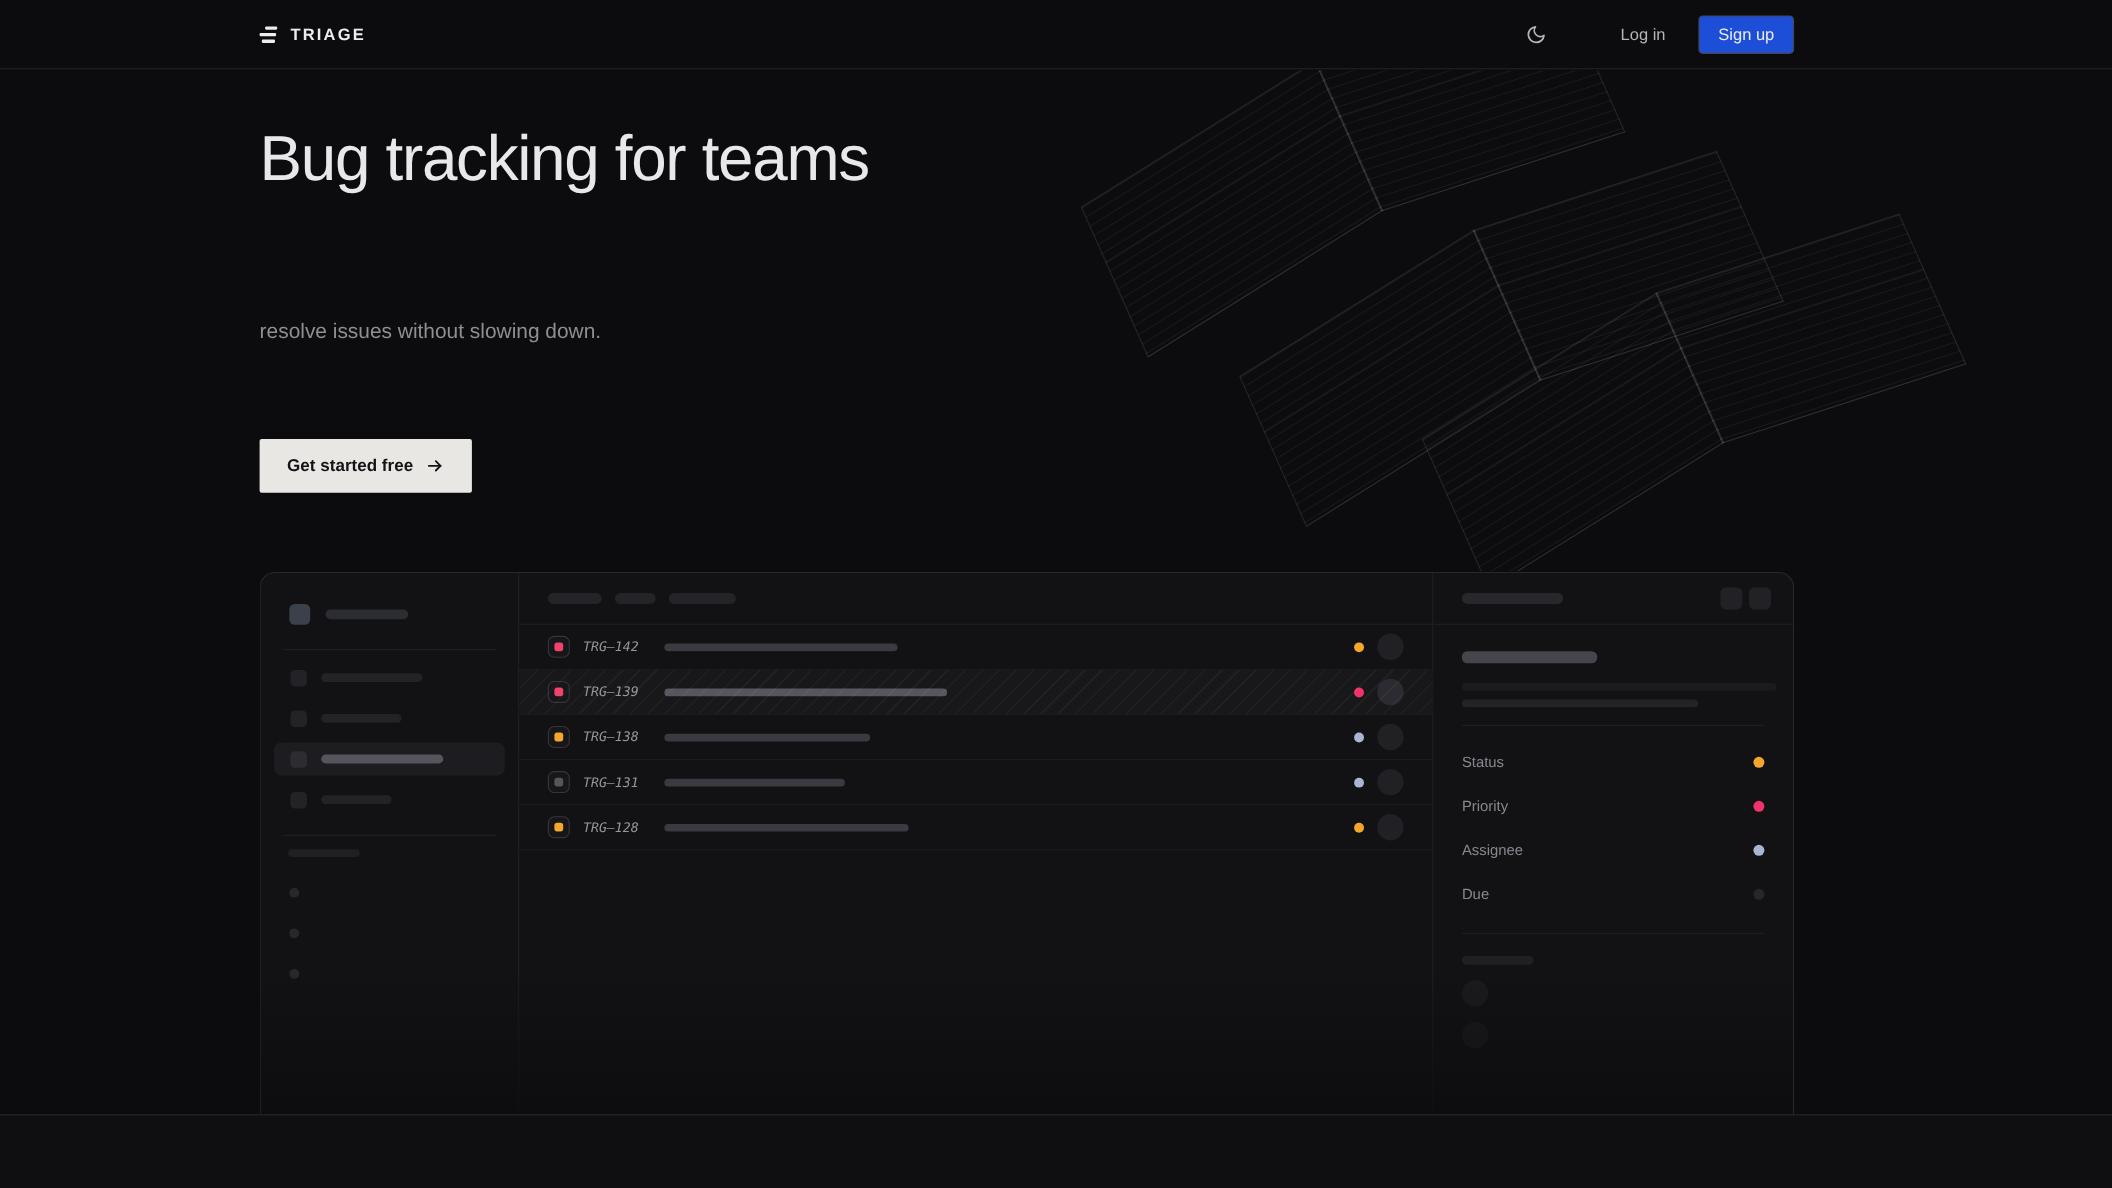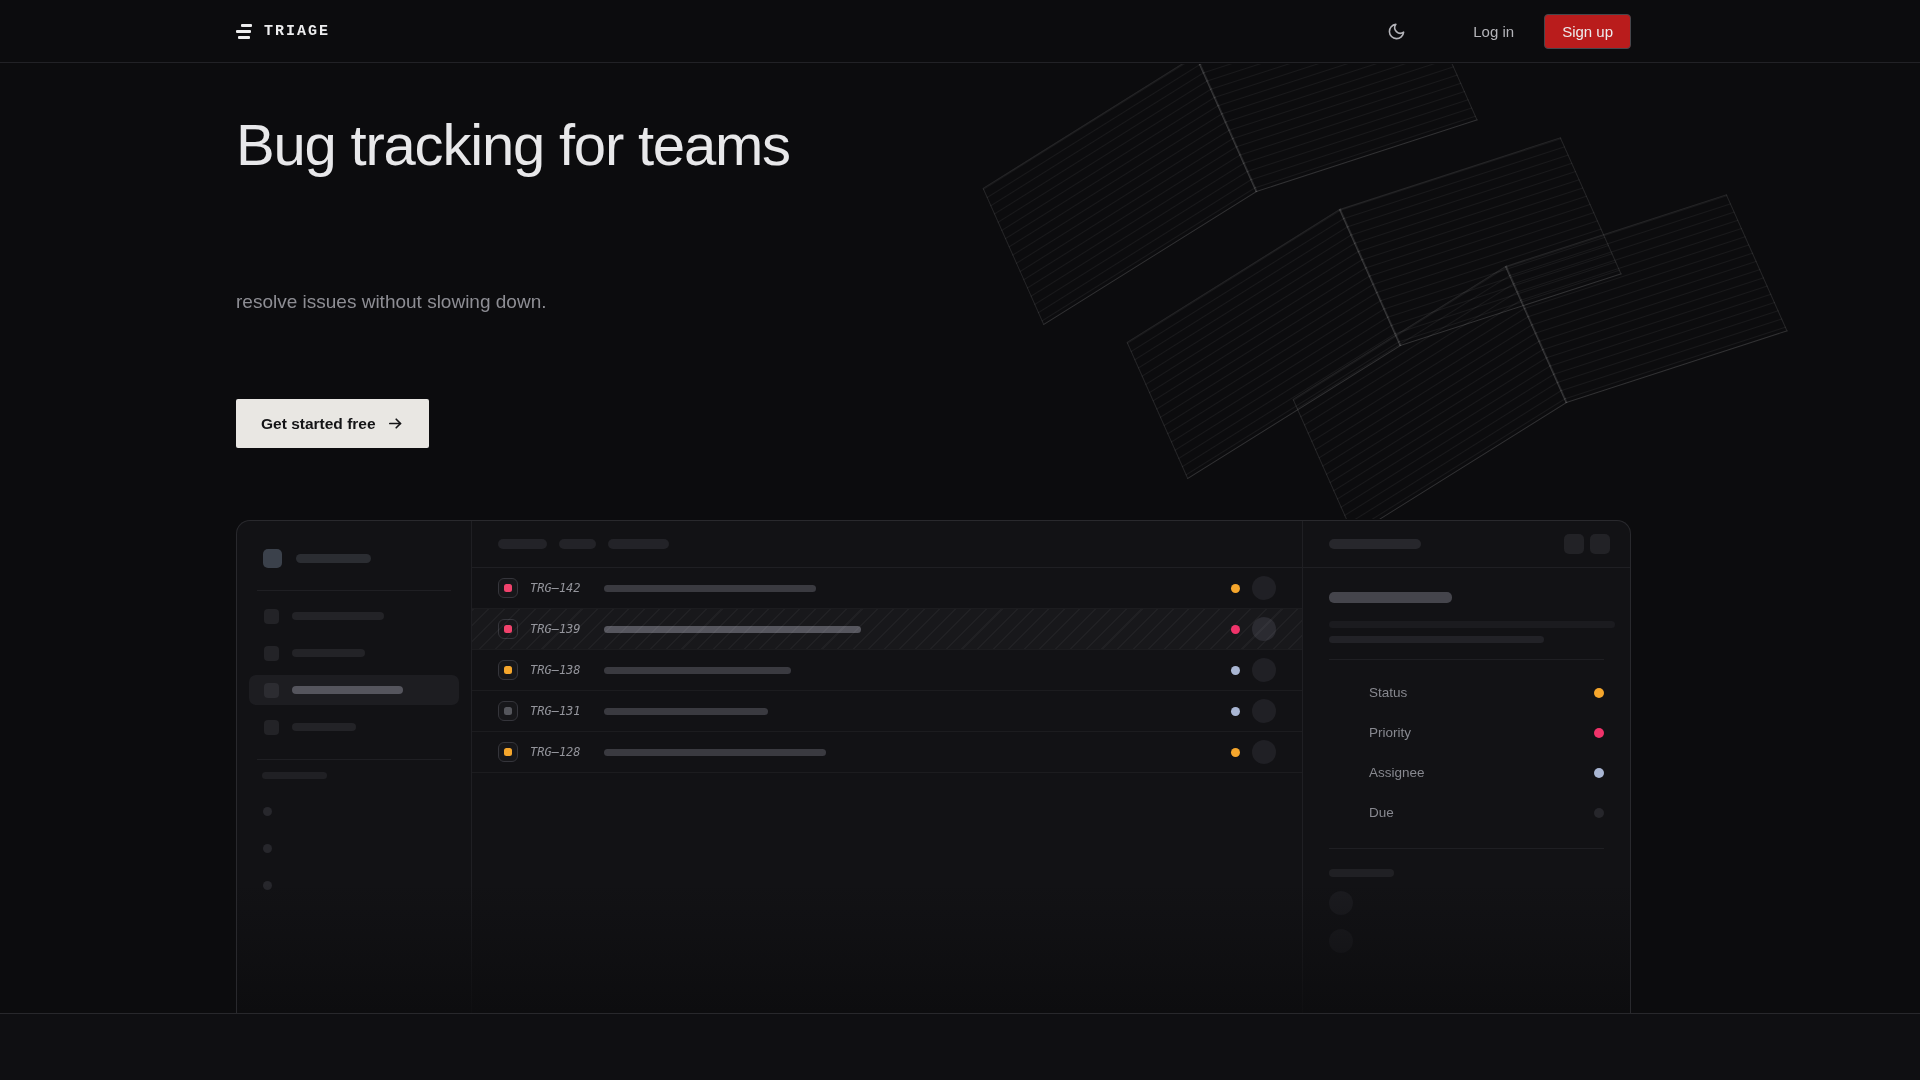"TRIAGE" .brand-name { font-family: Liberation Mono, monospace -> none }
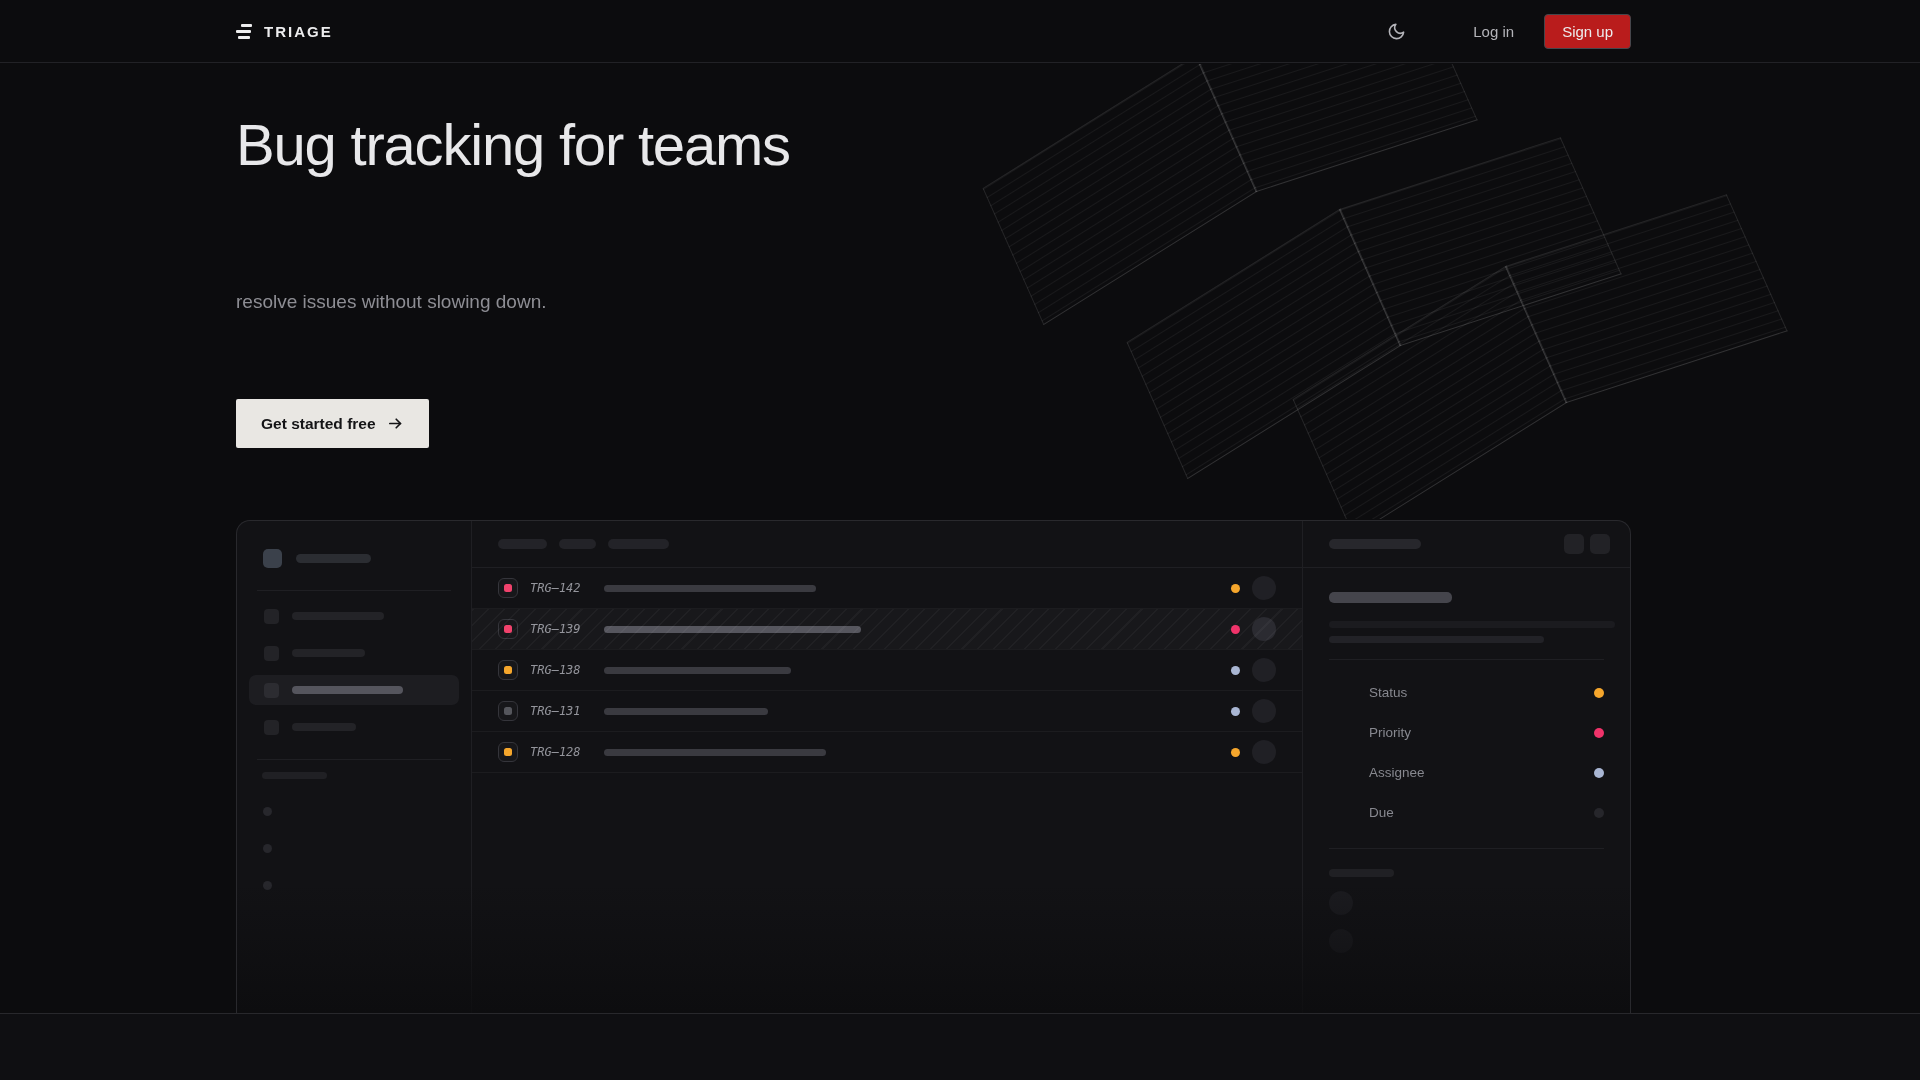"Sign up" .signup { background: #b91c1c -> #1d4ed8 }
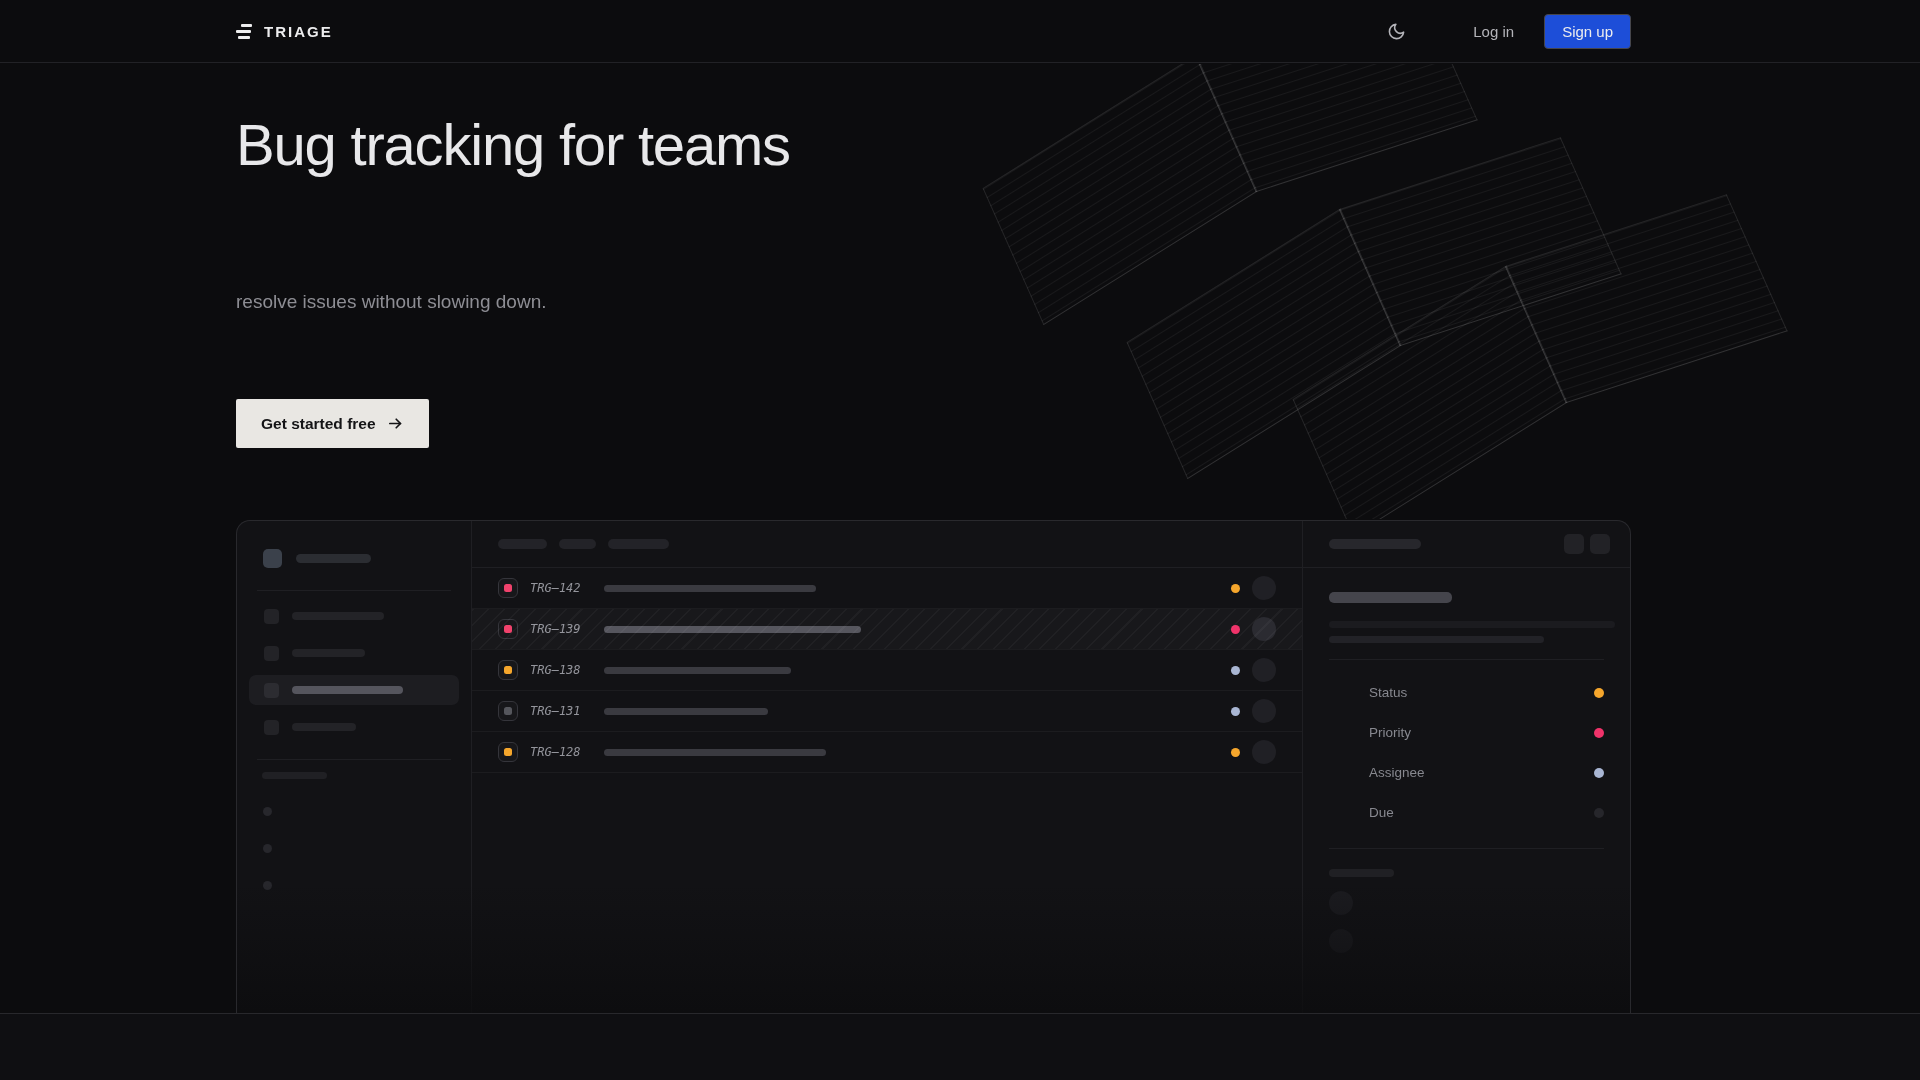"Status" .prop-label { margin-left: 40px -> none }
